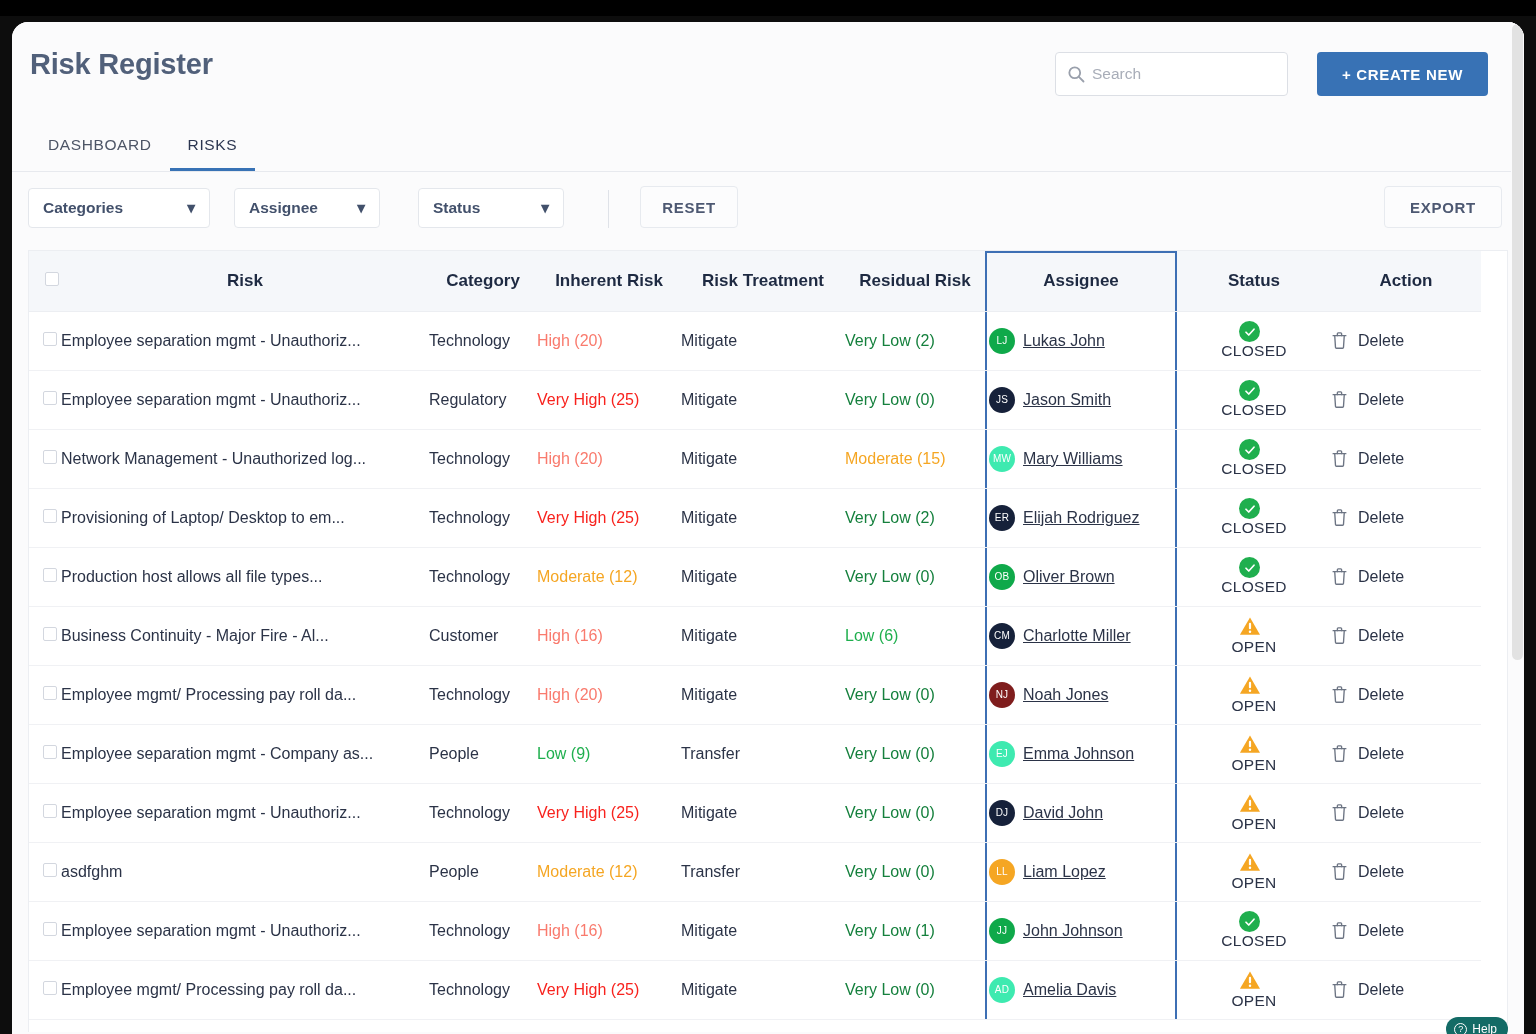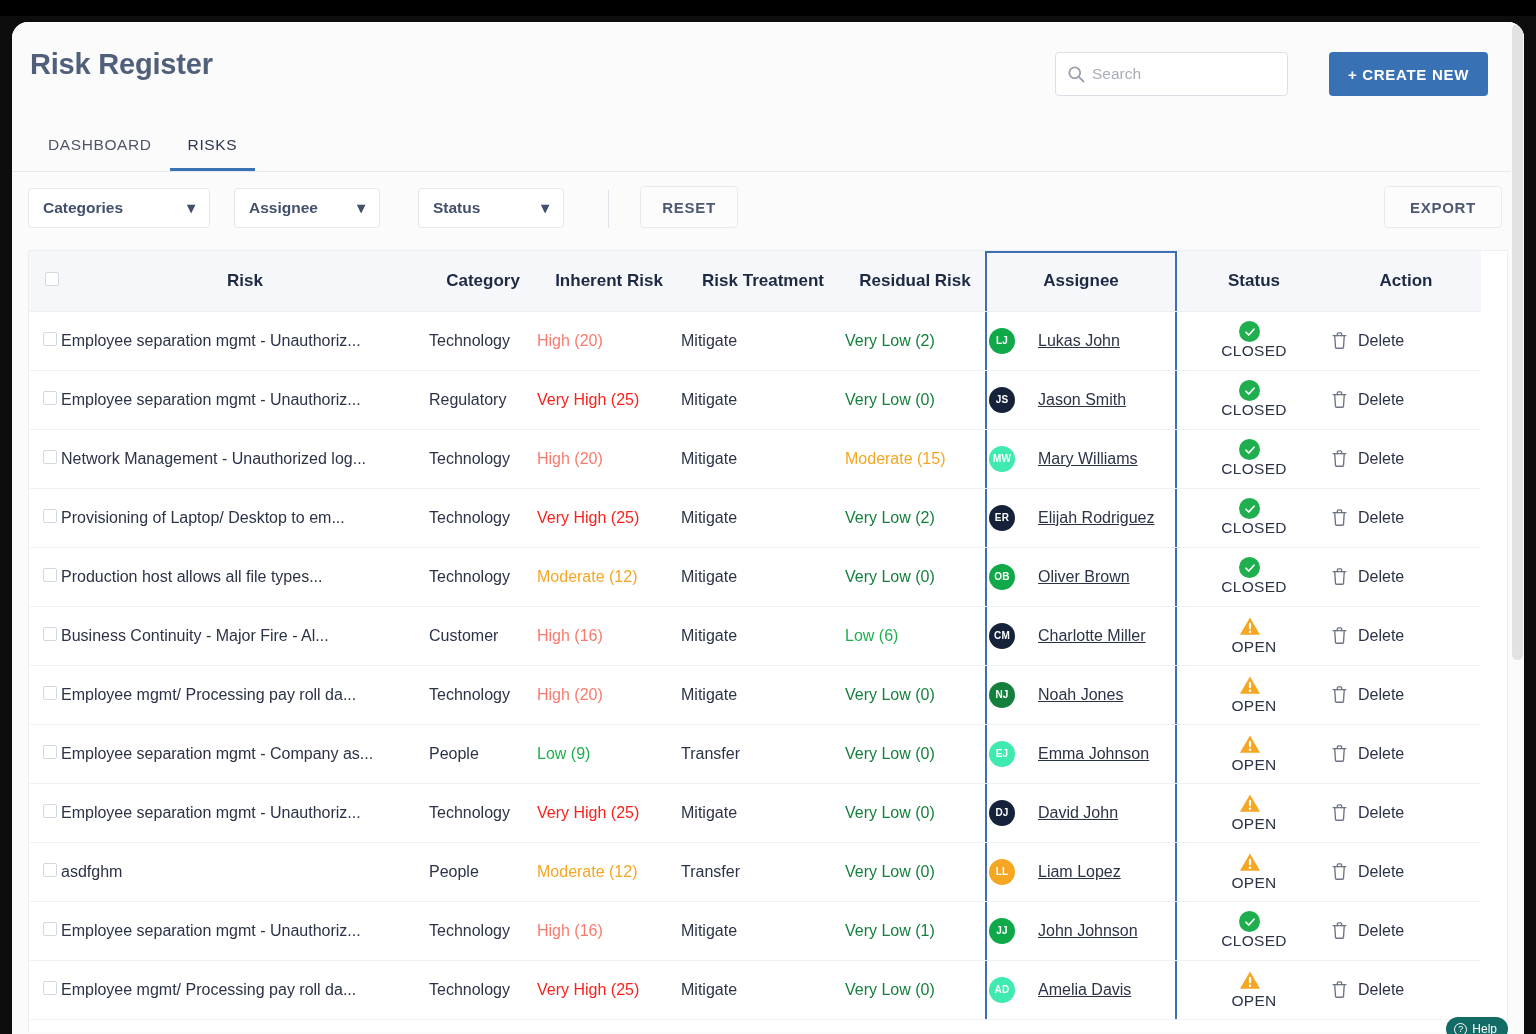"+ CREATE NEW" .create-btn { padding: 0 19px -> 0 25px }
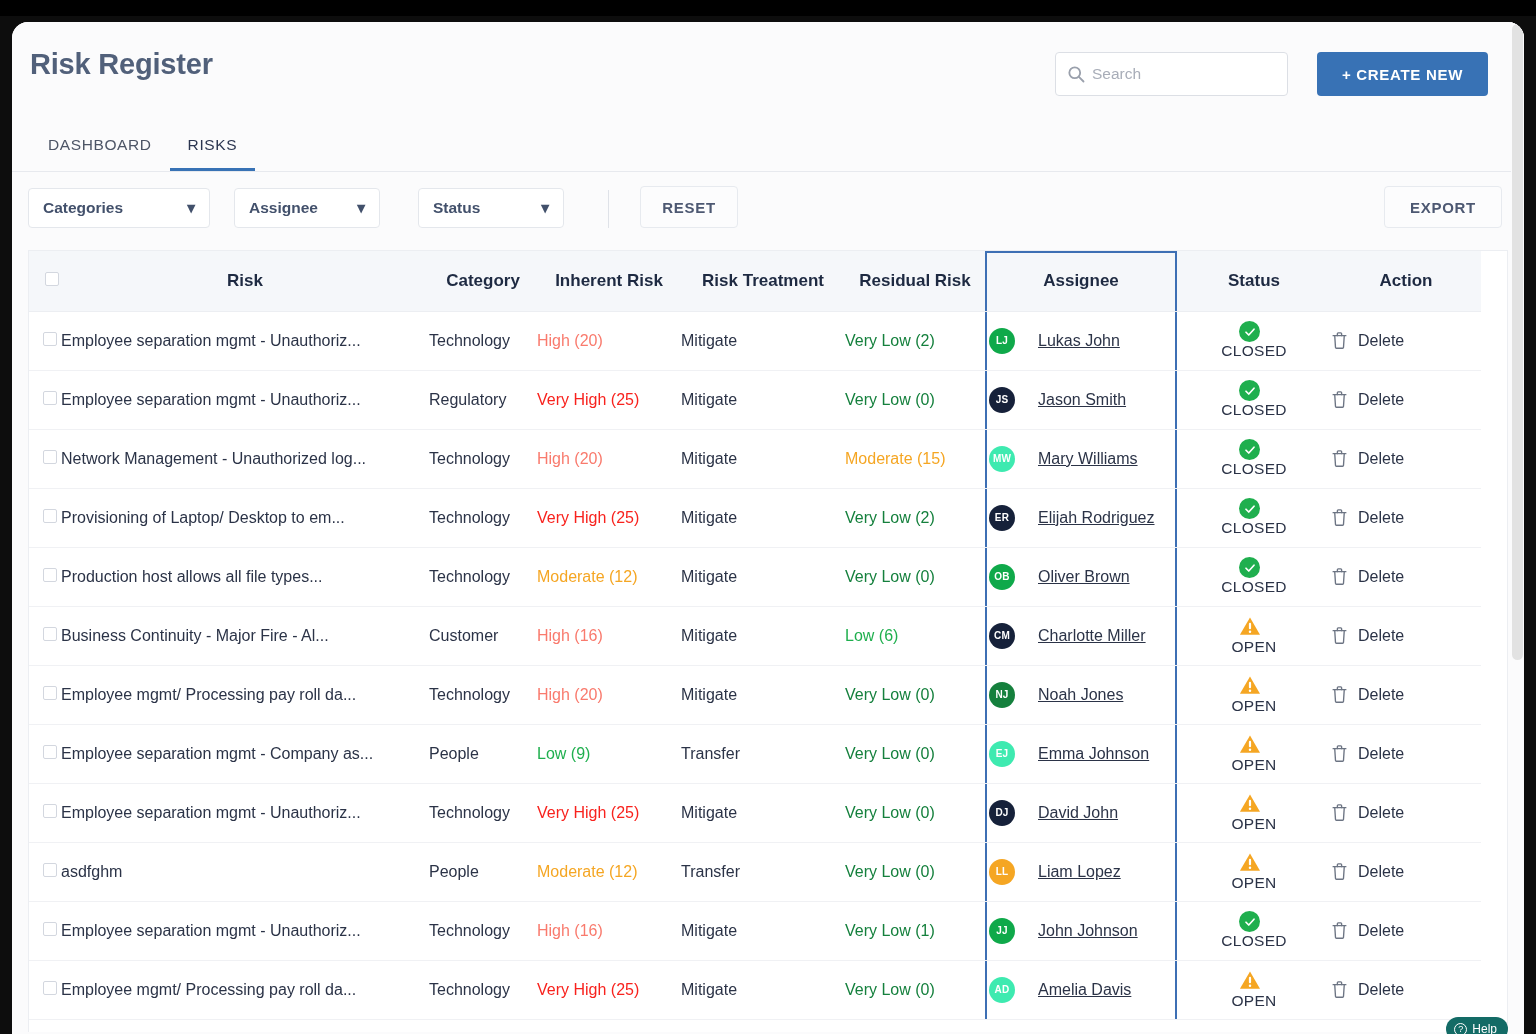"LJ" .avatar { font-weight: bold -> normal; margin-right: 23px -> 8px }
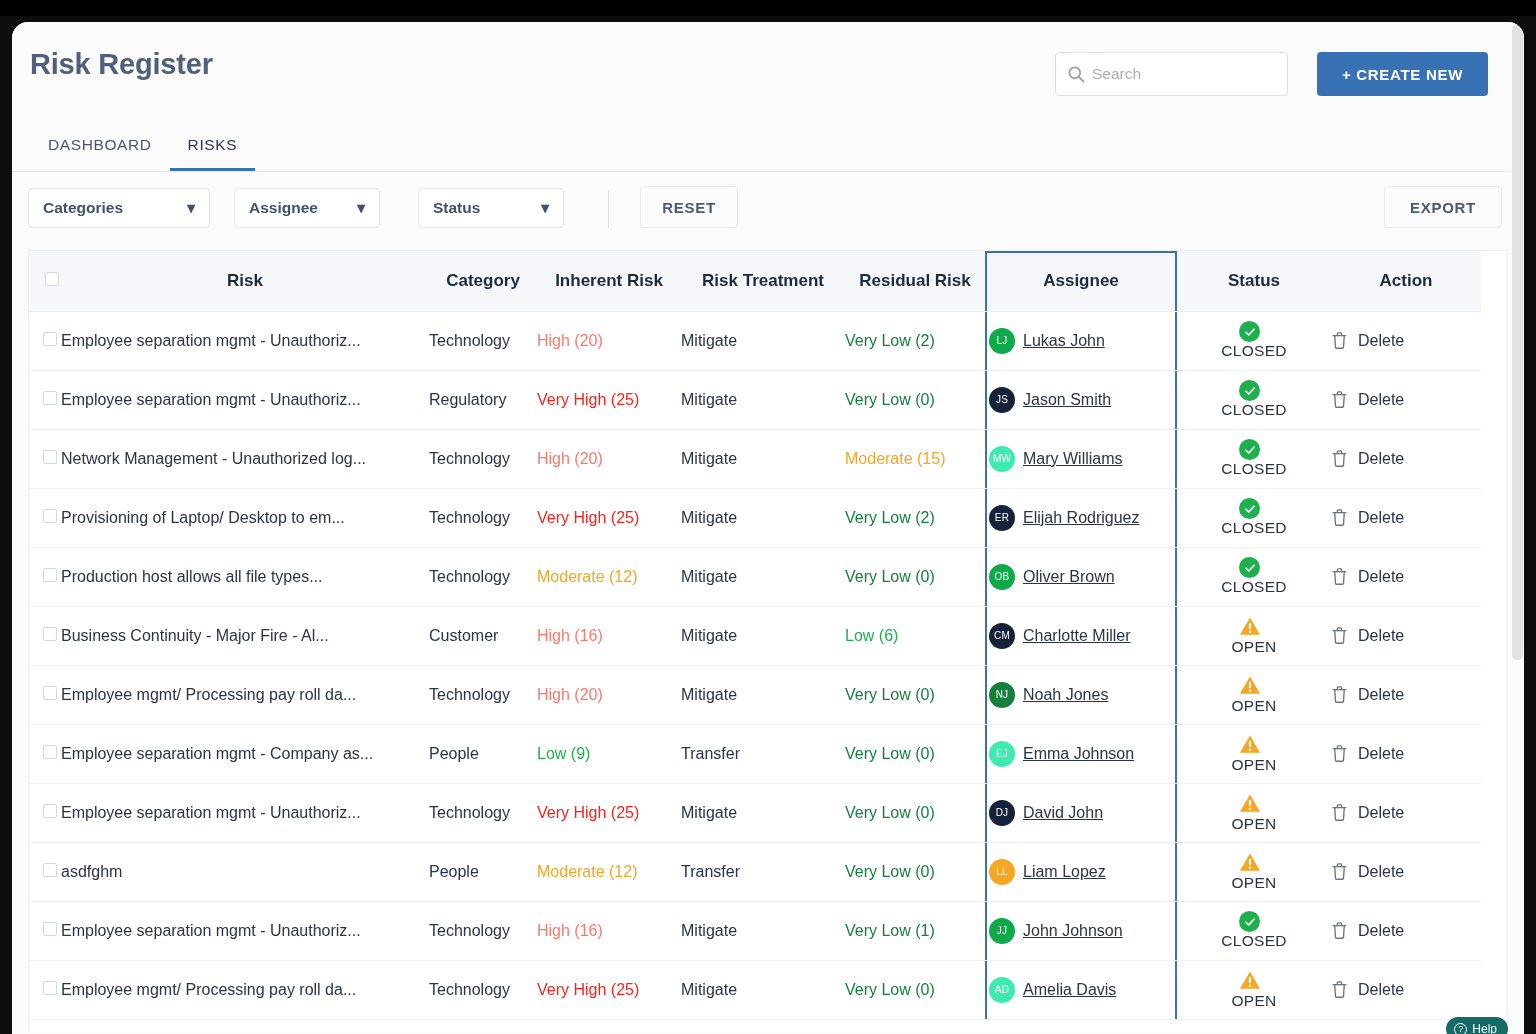"NJ" span.avatar { background: #15803d -> #7f1d1d }
